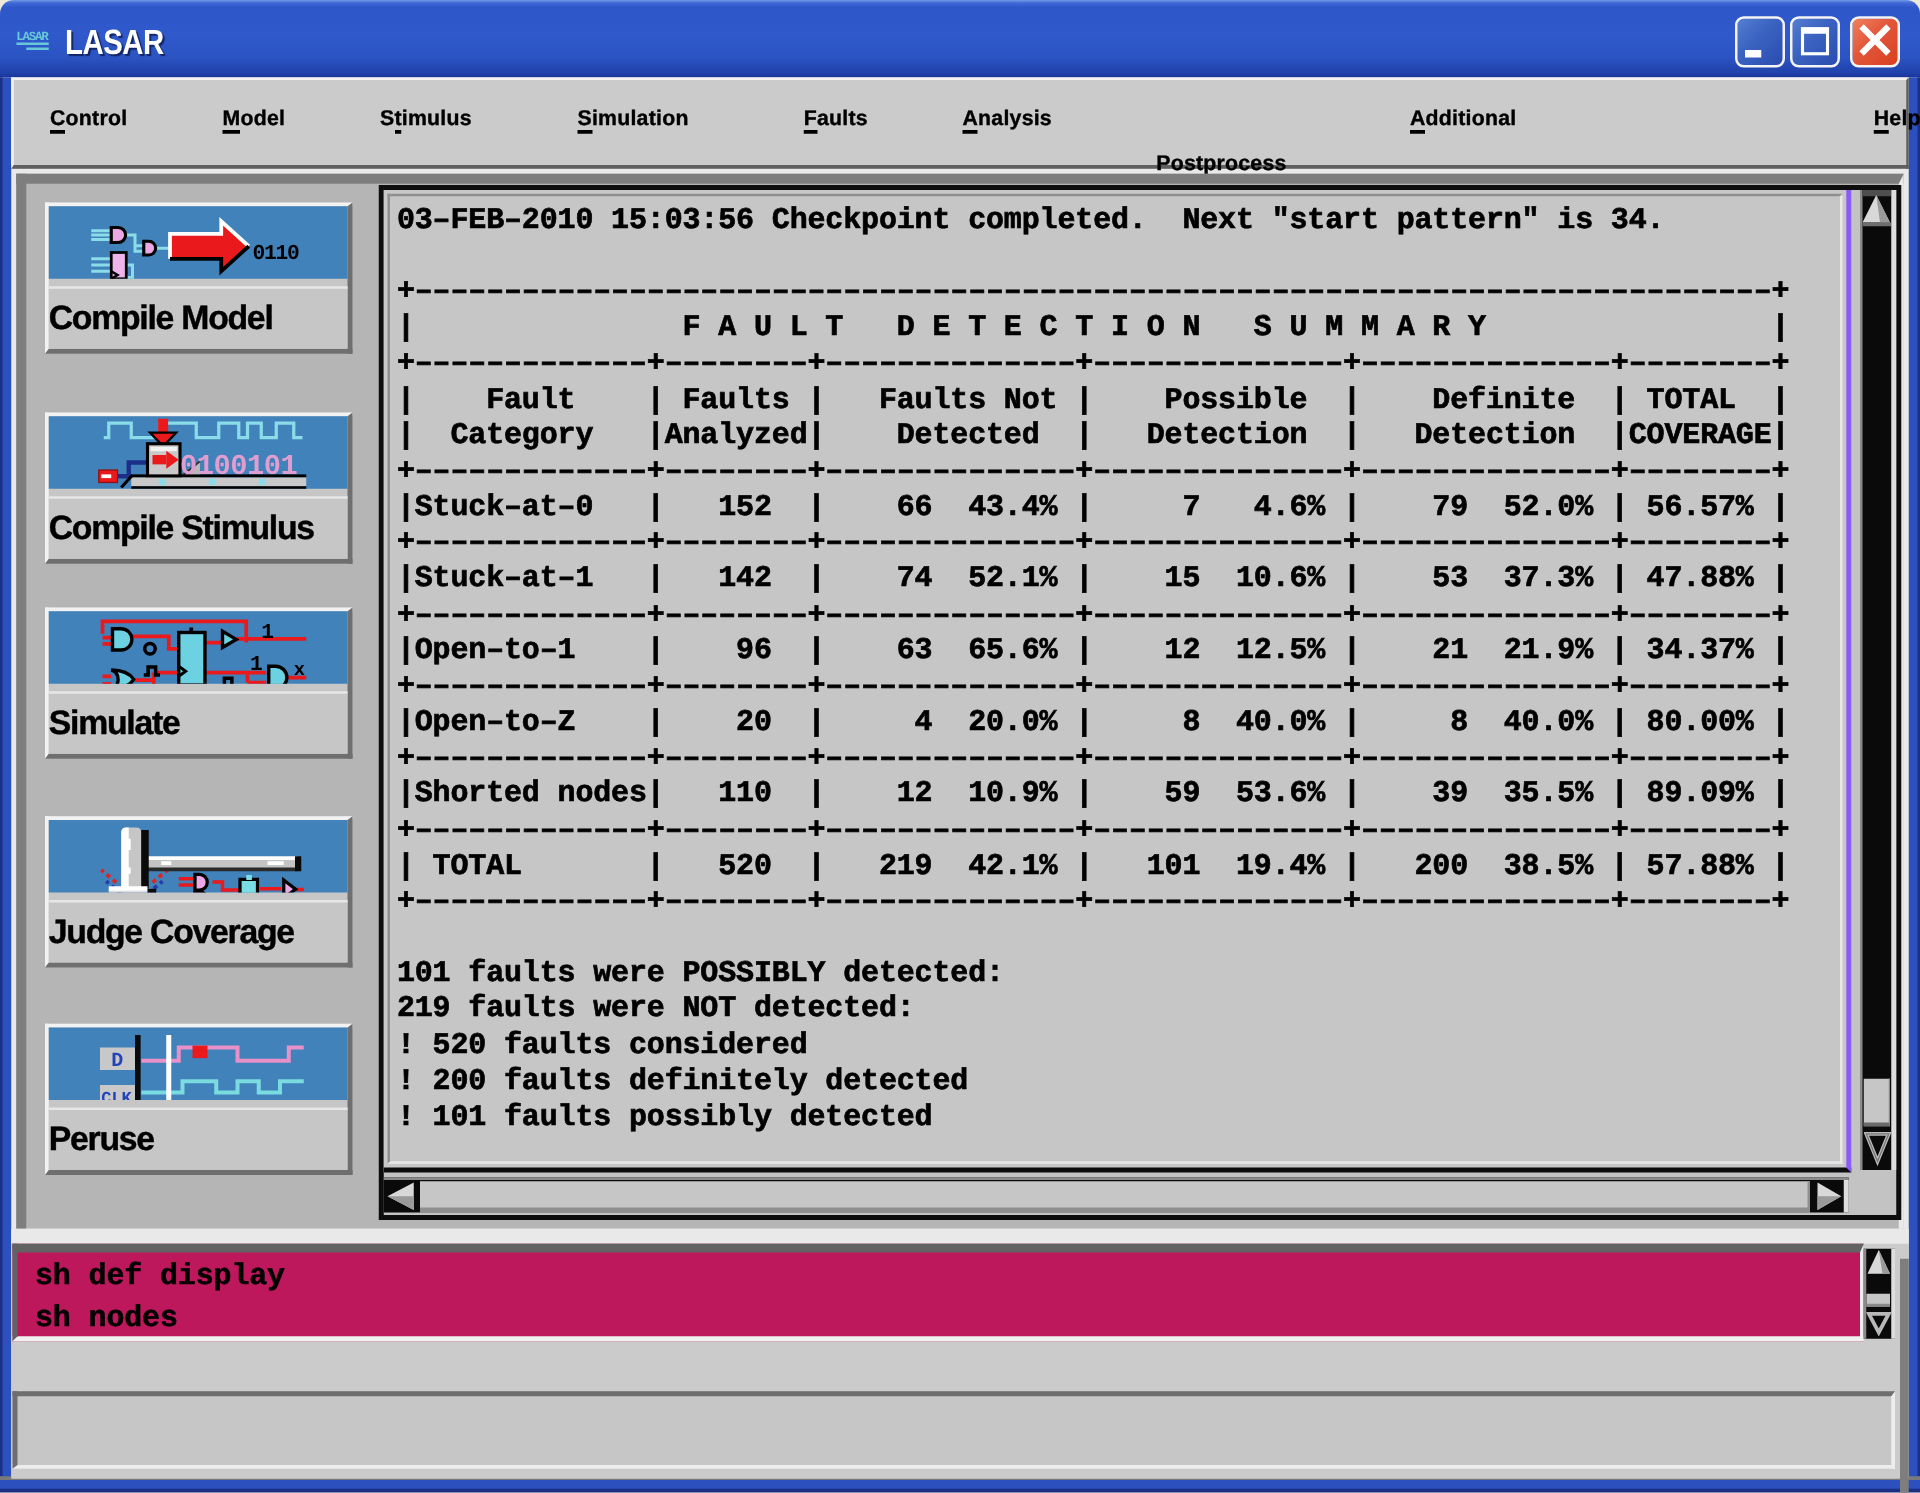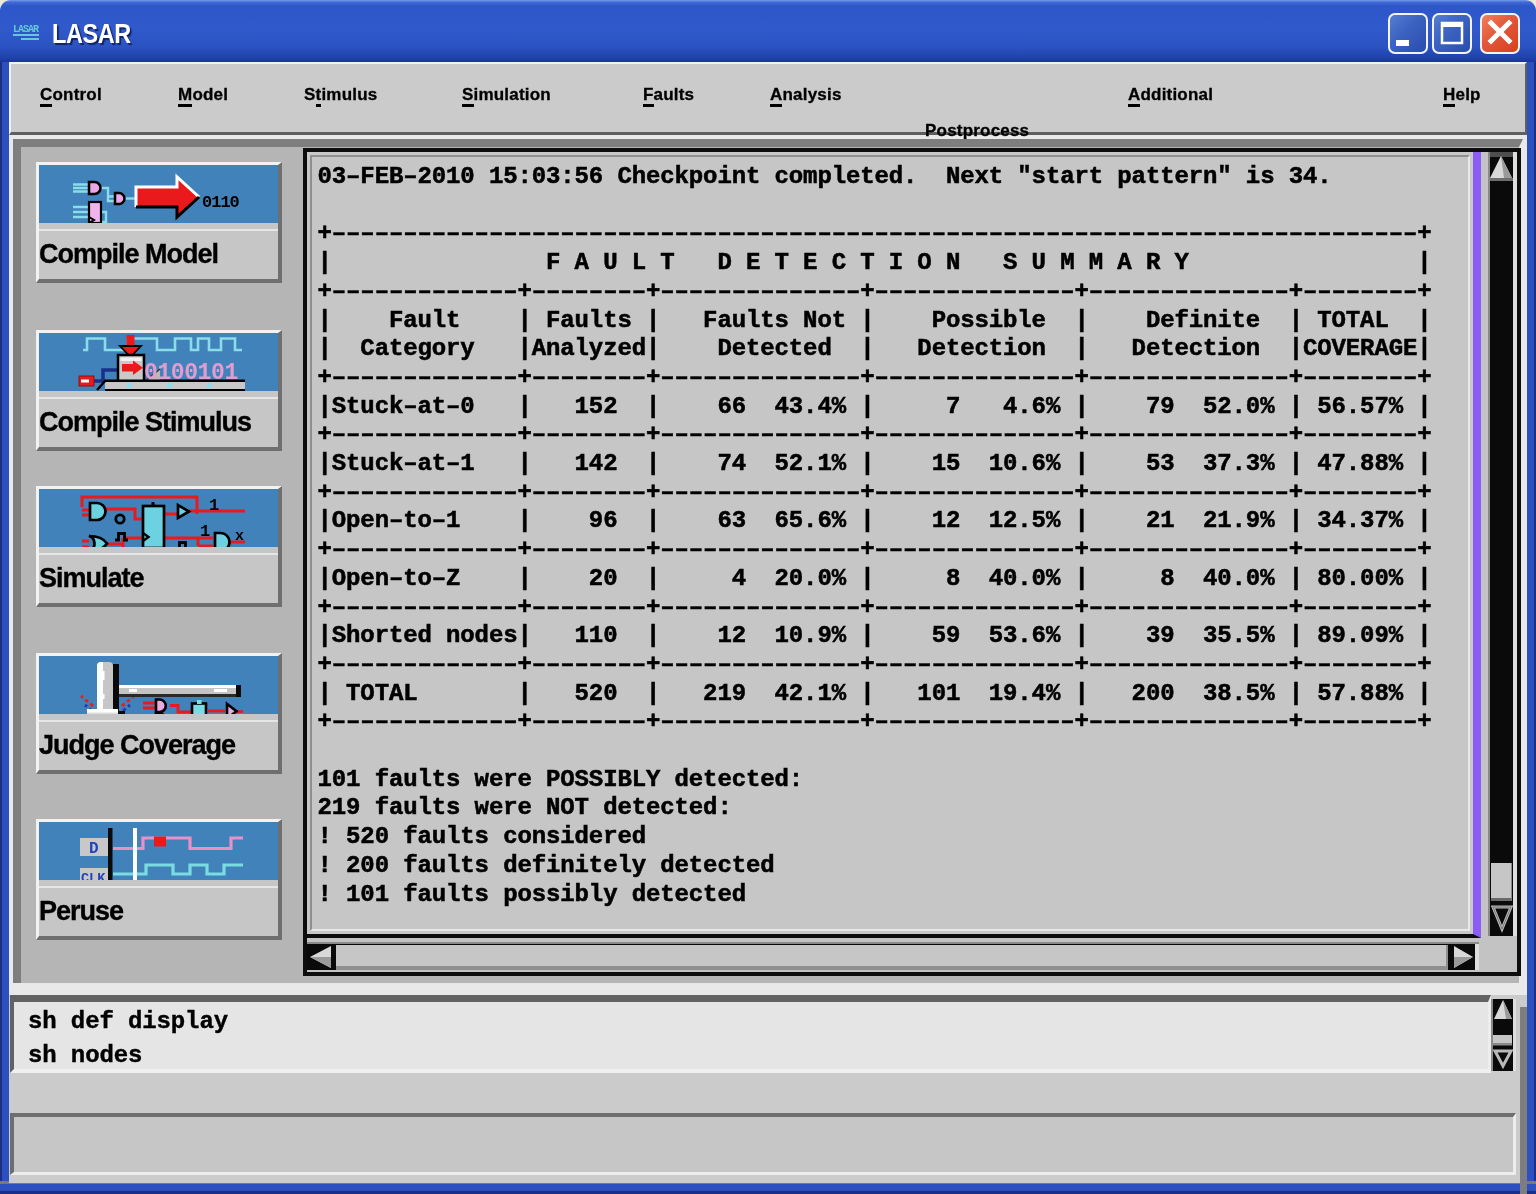"Help" div.mitem { left: 1432px -> 1488px }
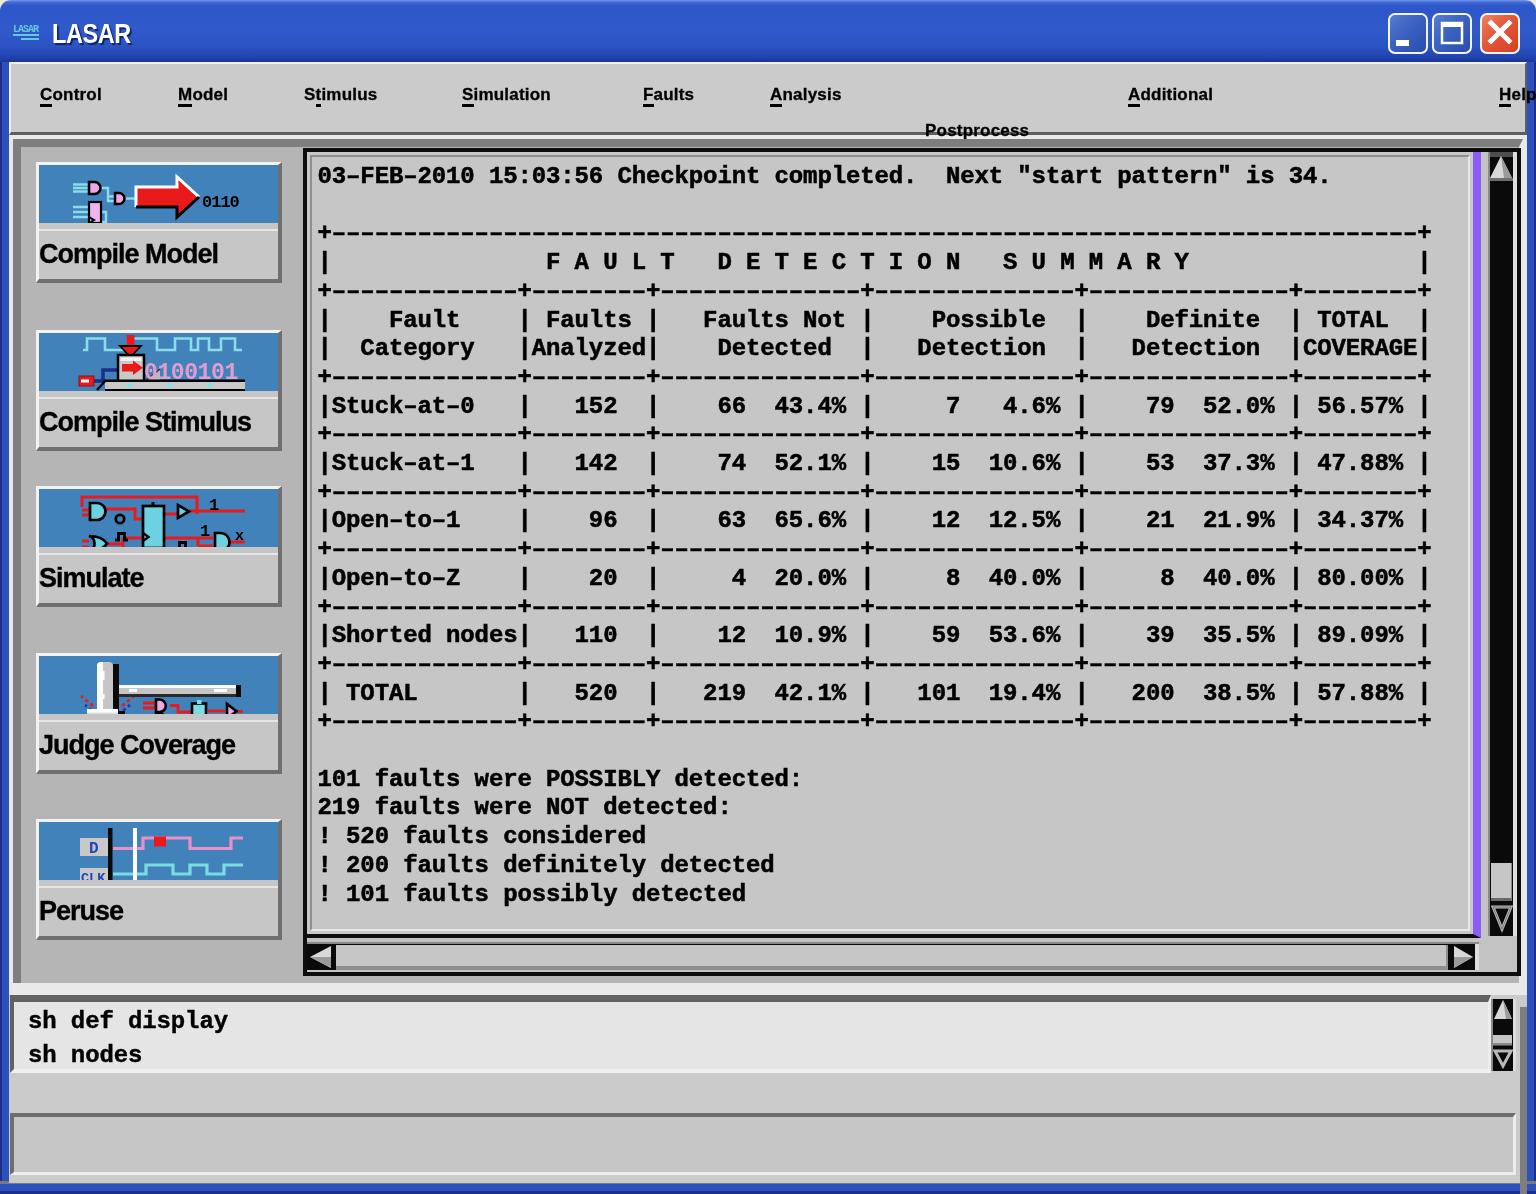"03–FEB–2010 15:03:56 Checkpoint" #conview { border-right: 8px solid #8b5cf6 -> 4px solid #8b5cf6 }
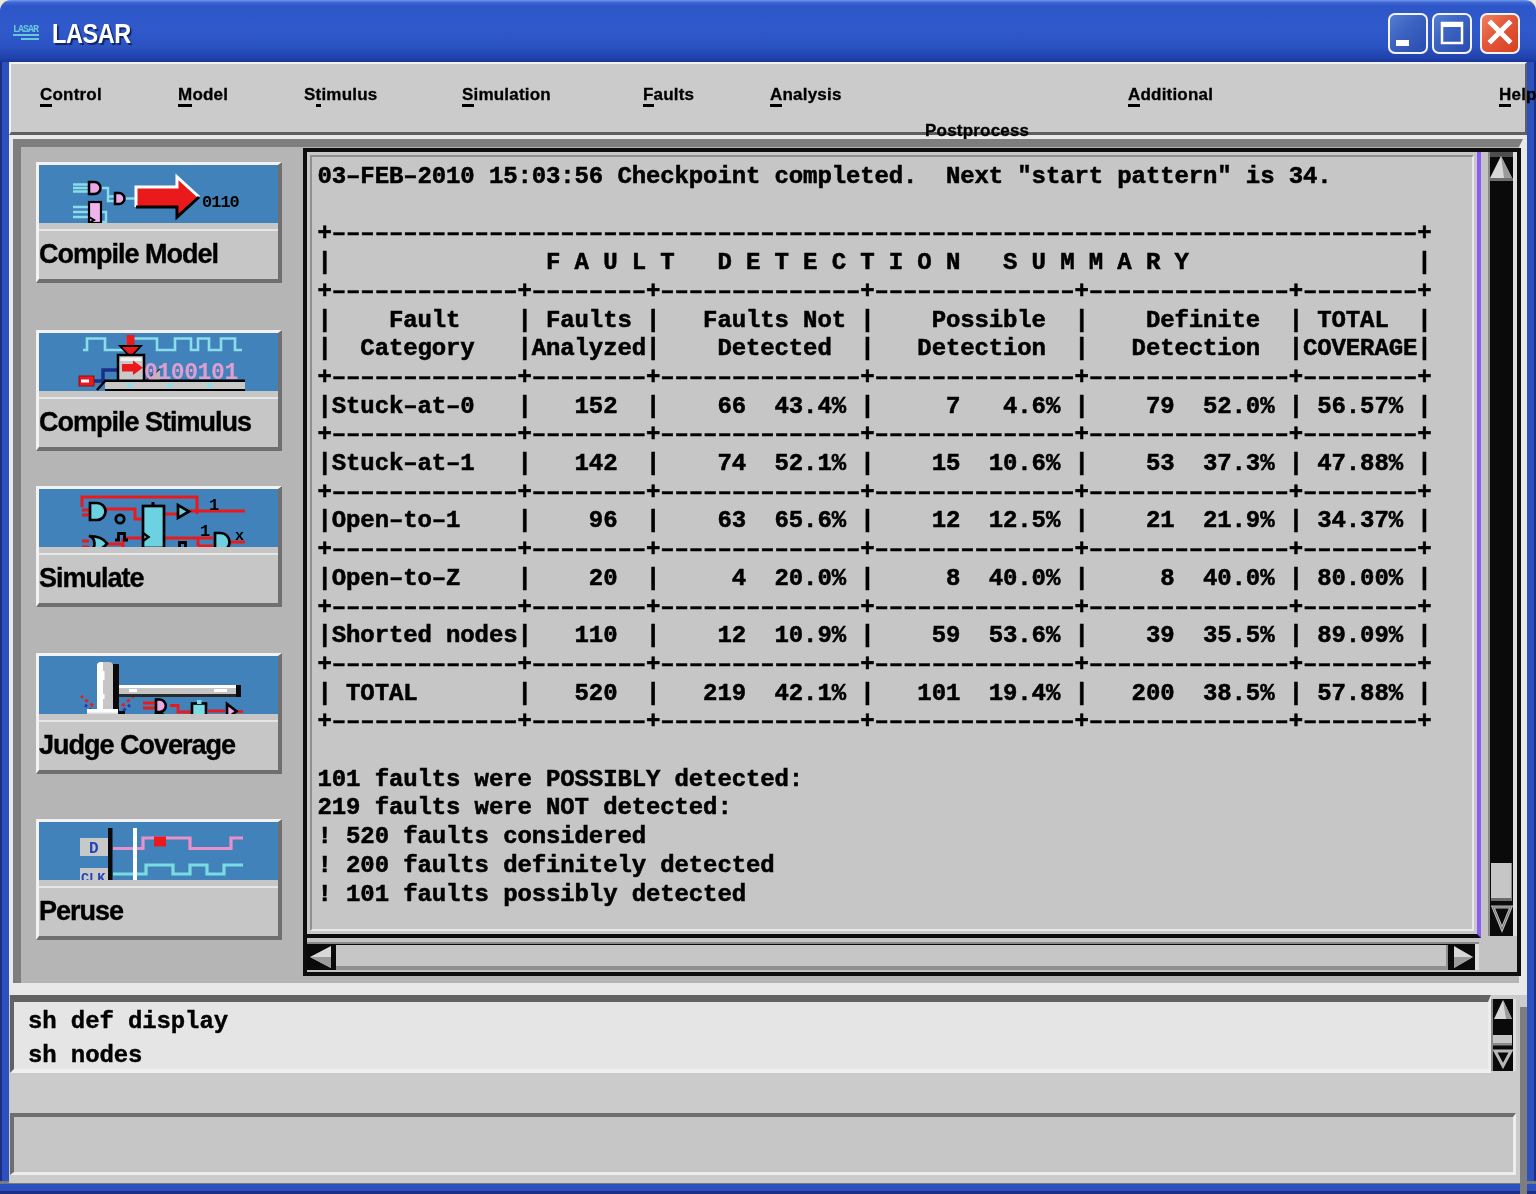"sh def display" #logbox { background: #e5e5e5 -> #be185d }
